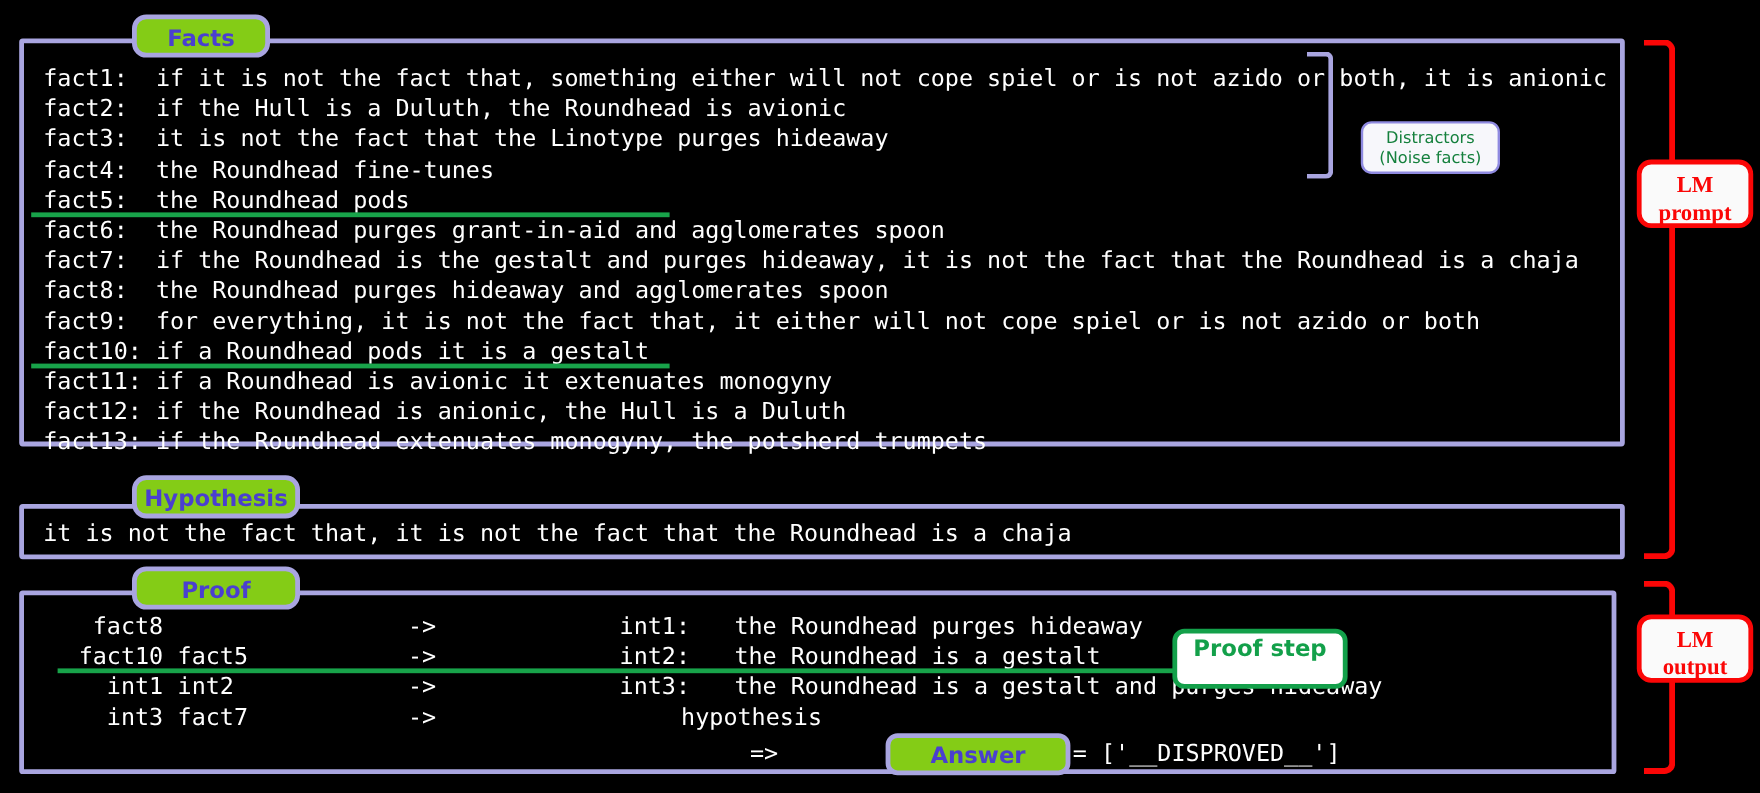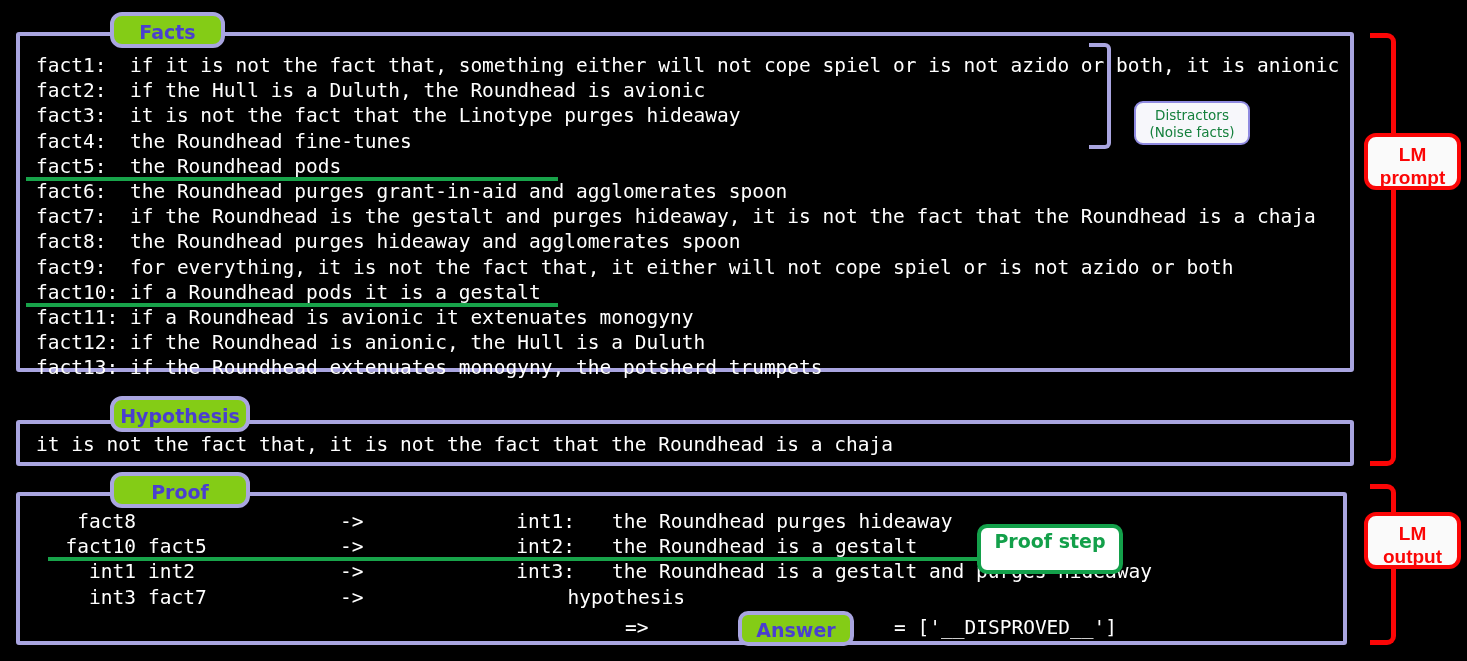"LM" .red-chip { font-family: Liberation Sans, sans-serif -> Liberation Serif, serif }
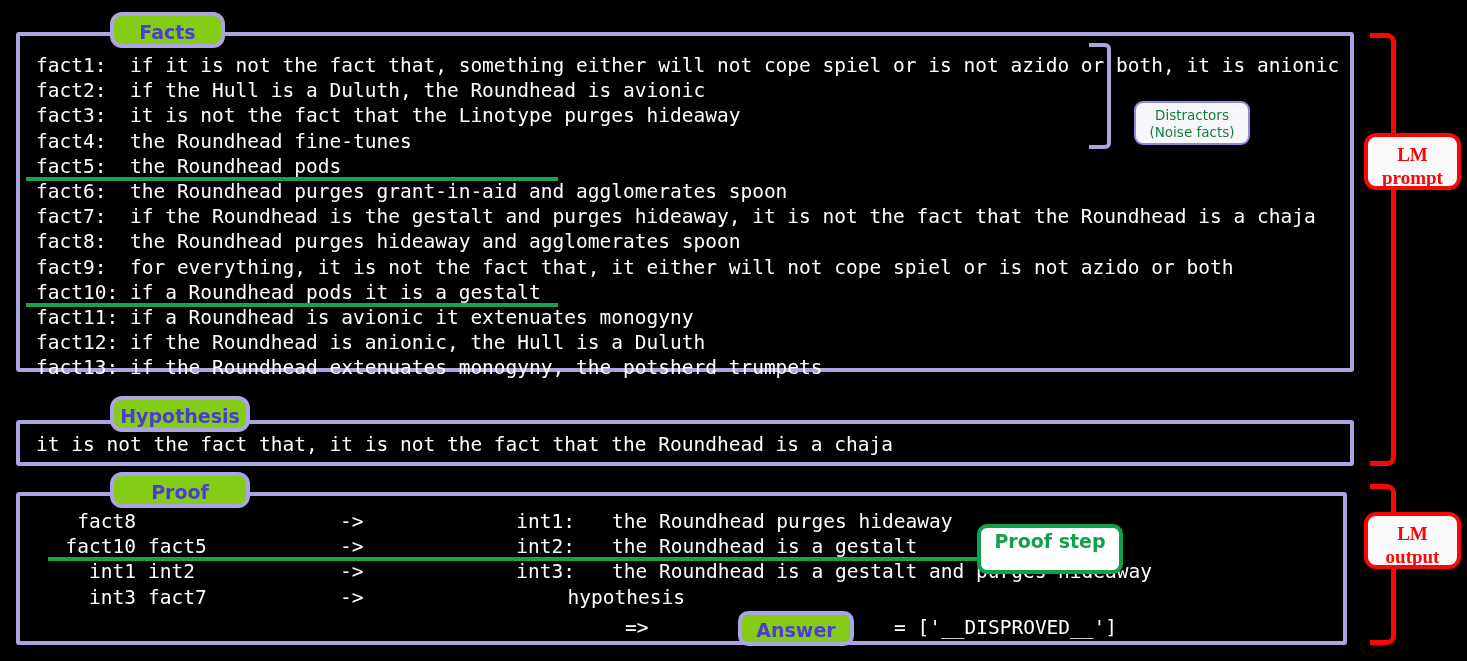"Answer" #answer-chip { width: 116px -> 154px }
